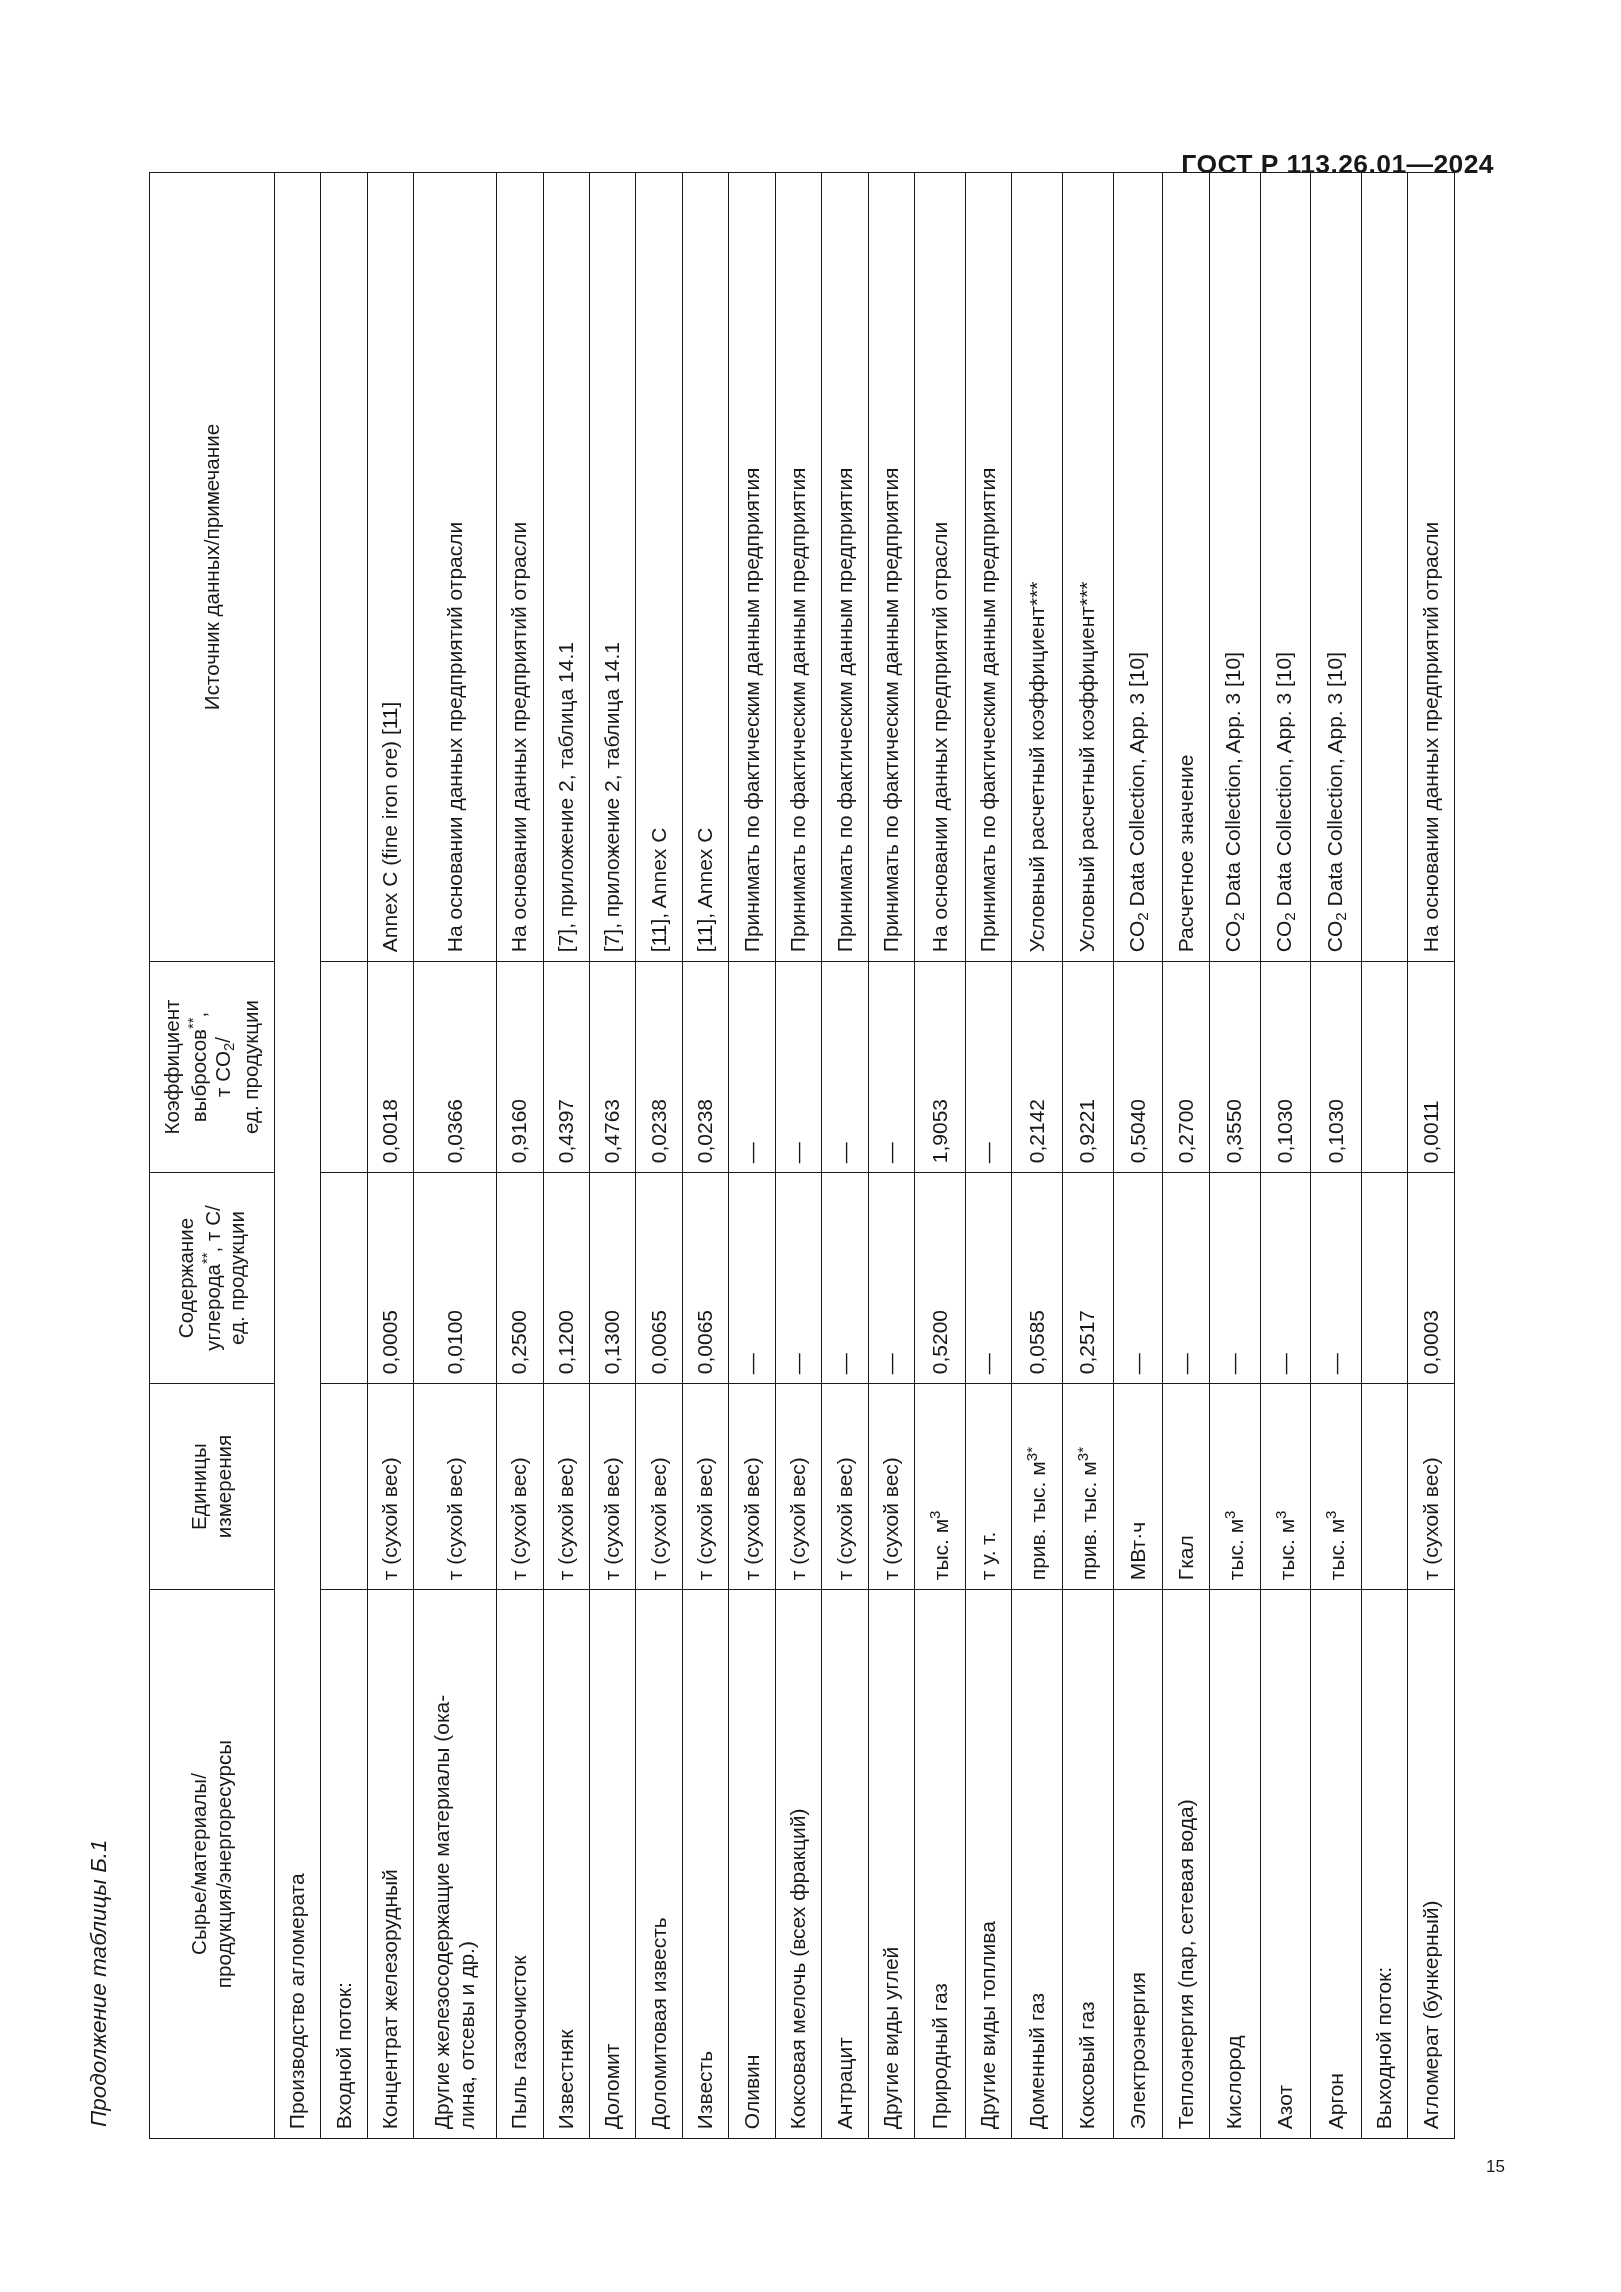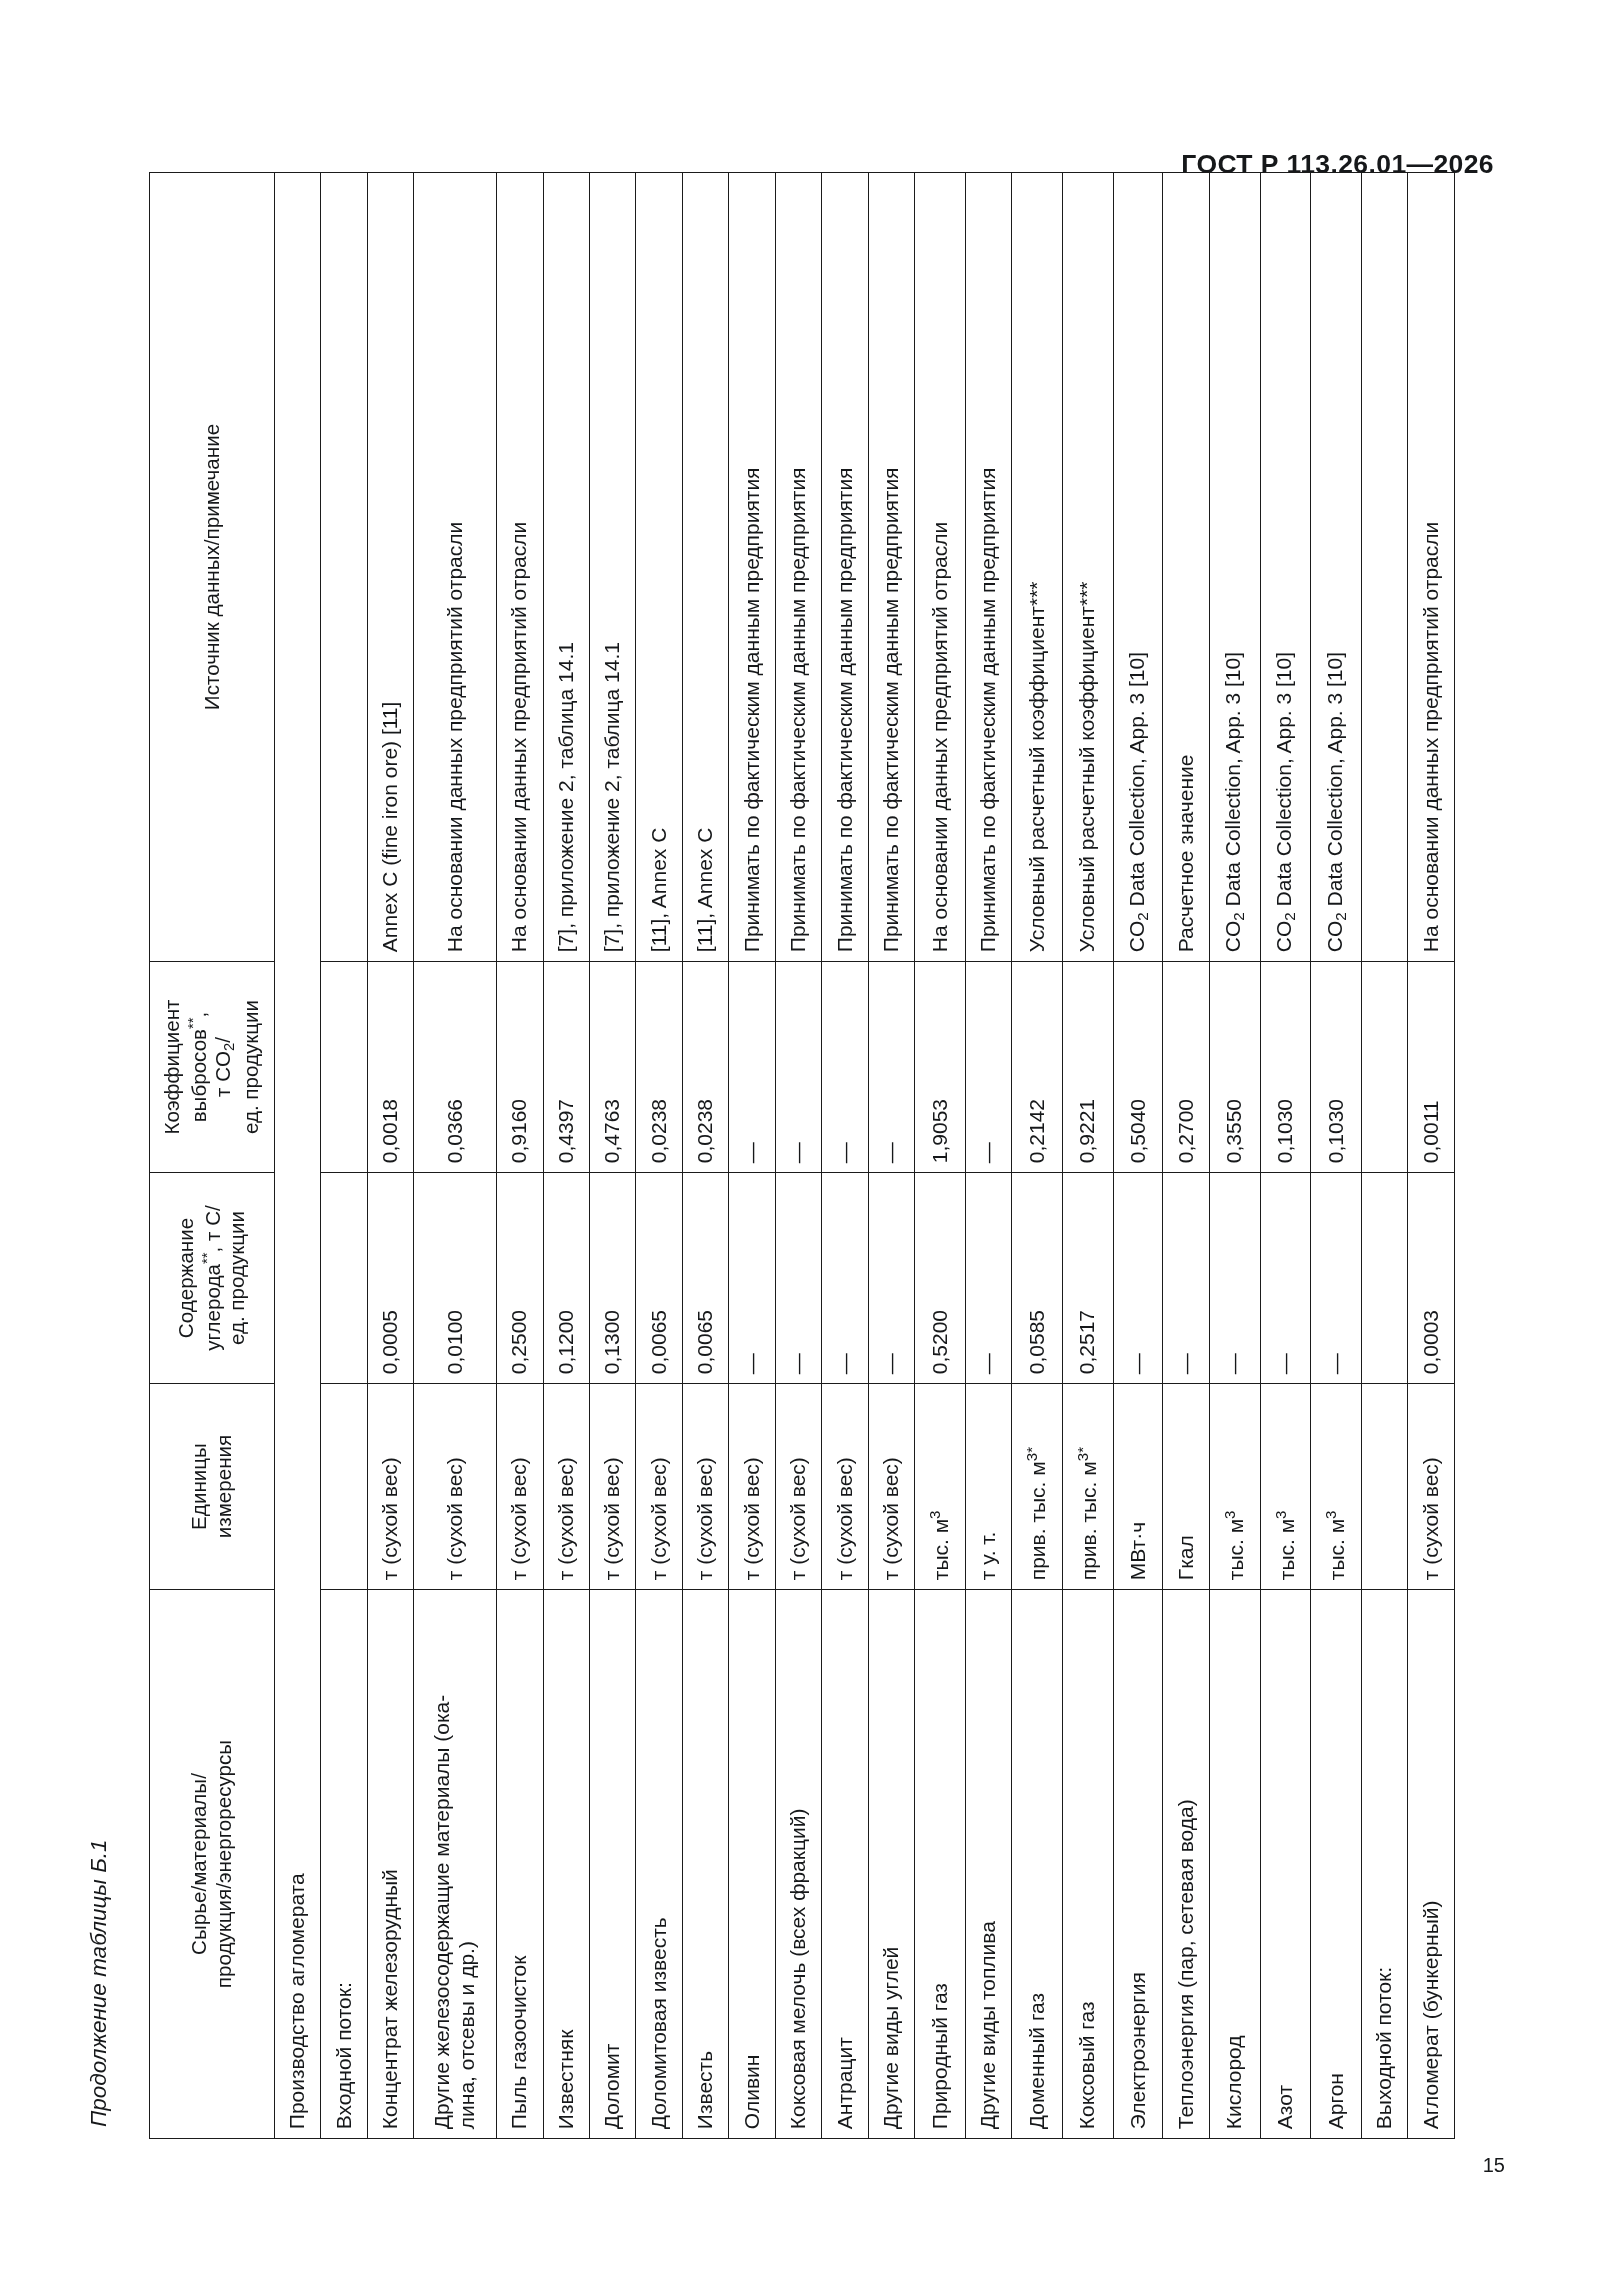"ГОСТ Р 113.26.01—2026" div.page-header { text: 2026 -> 2024 }
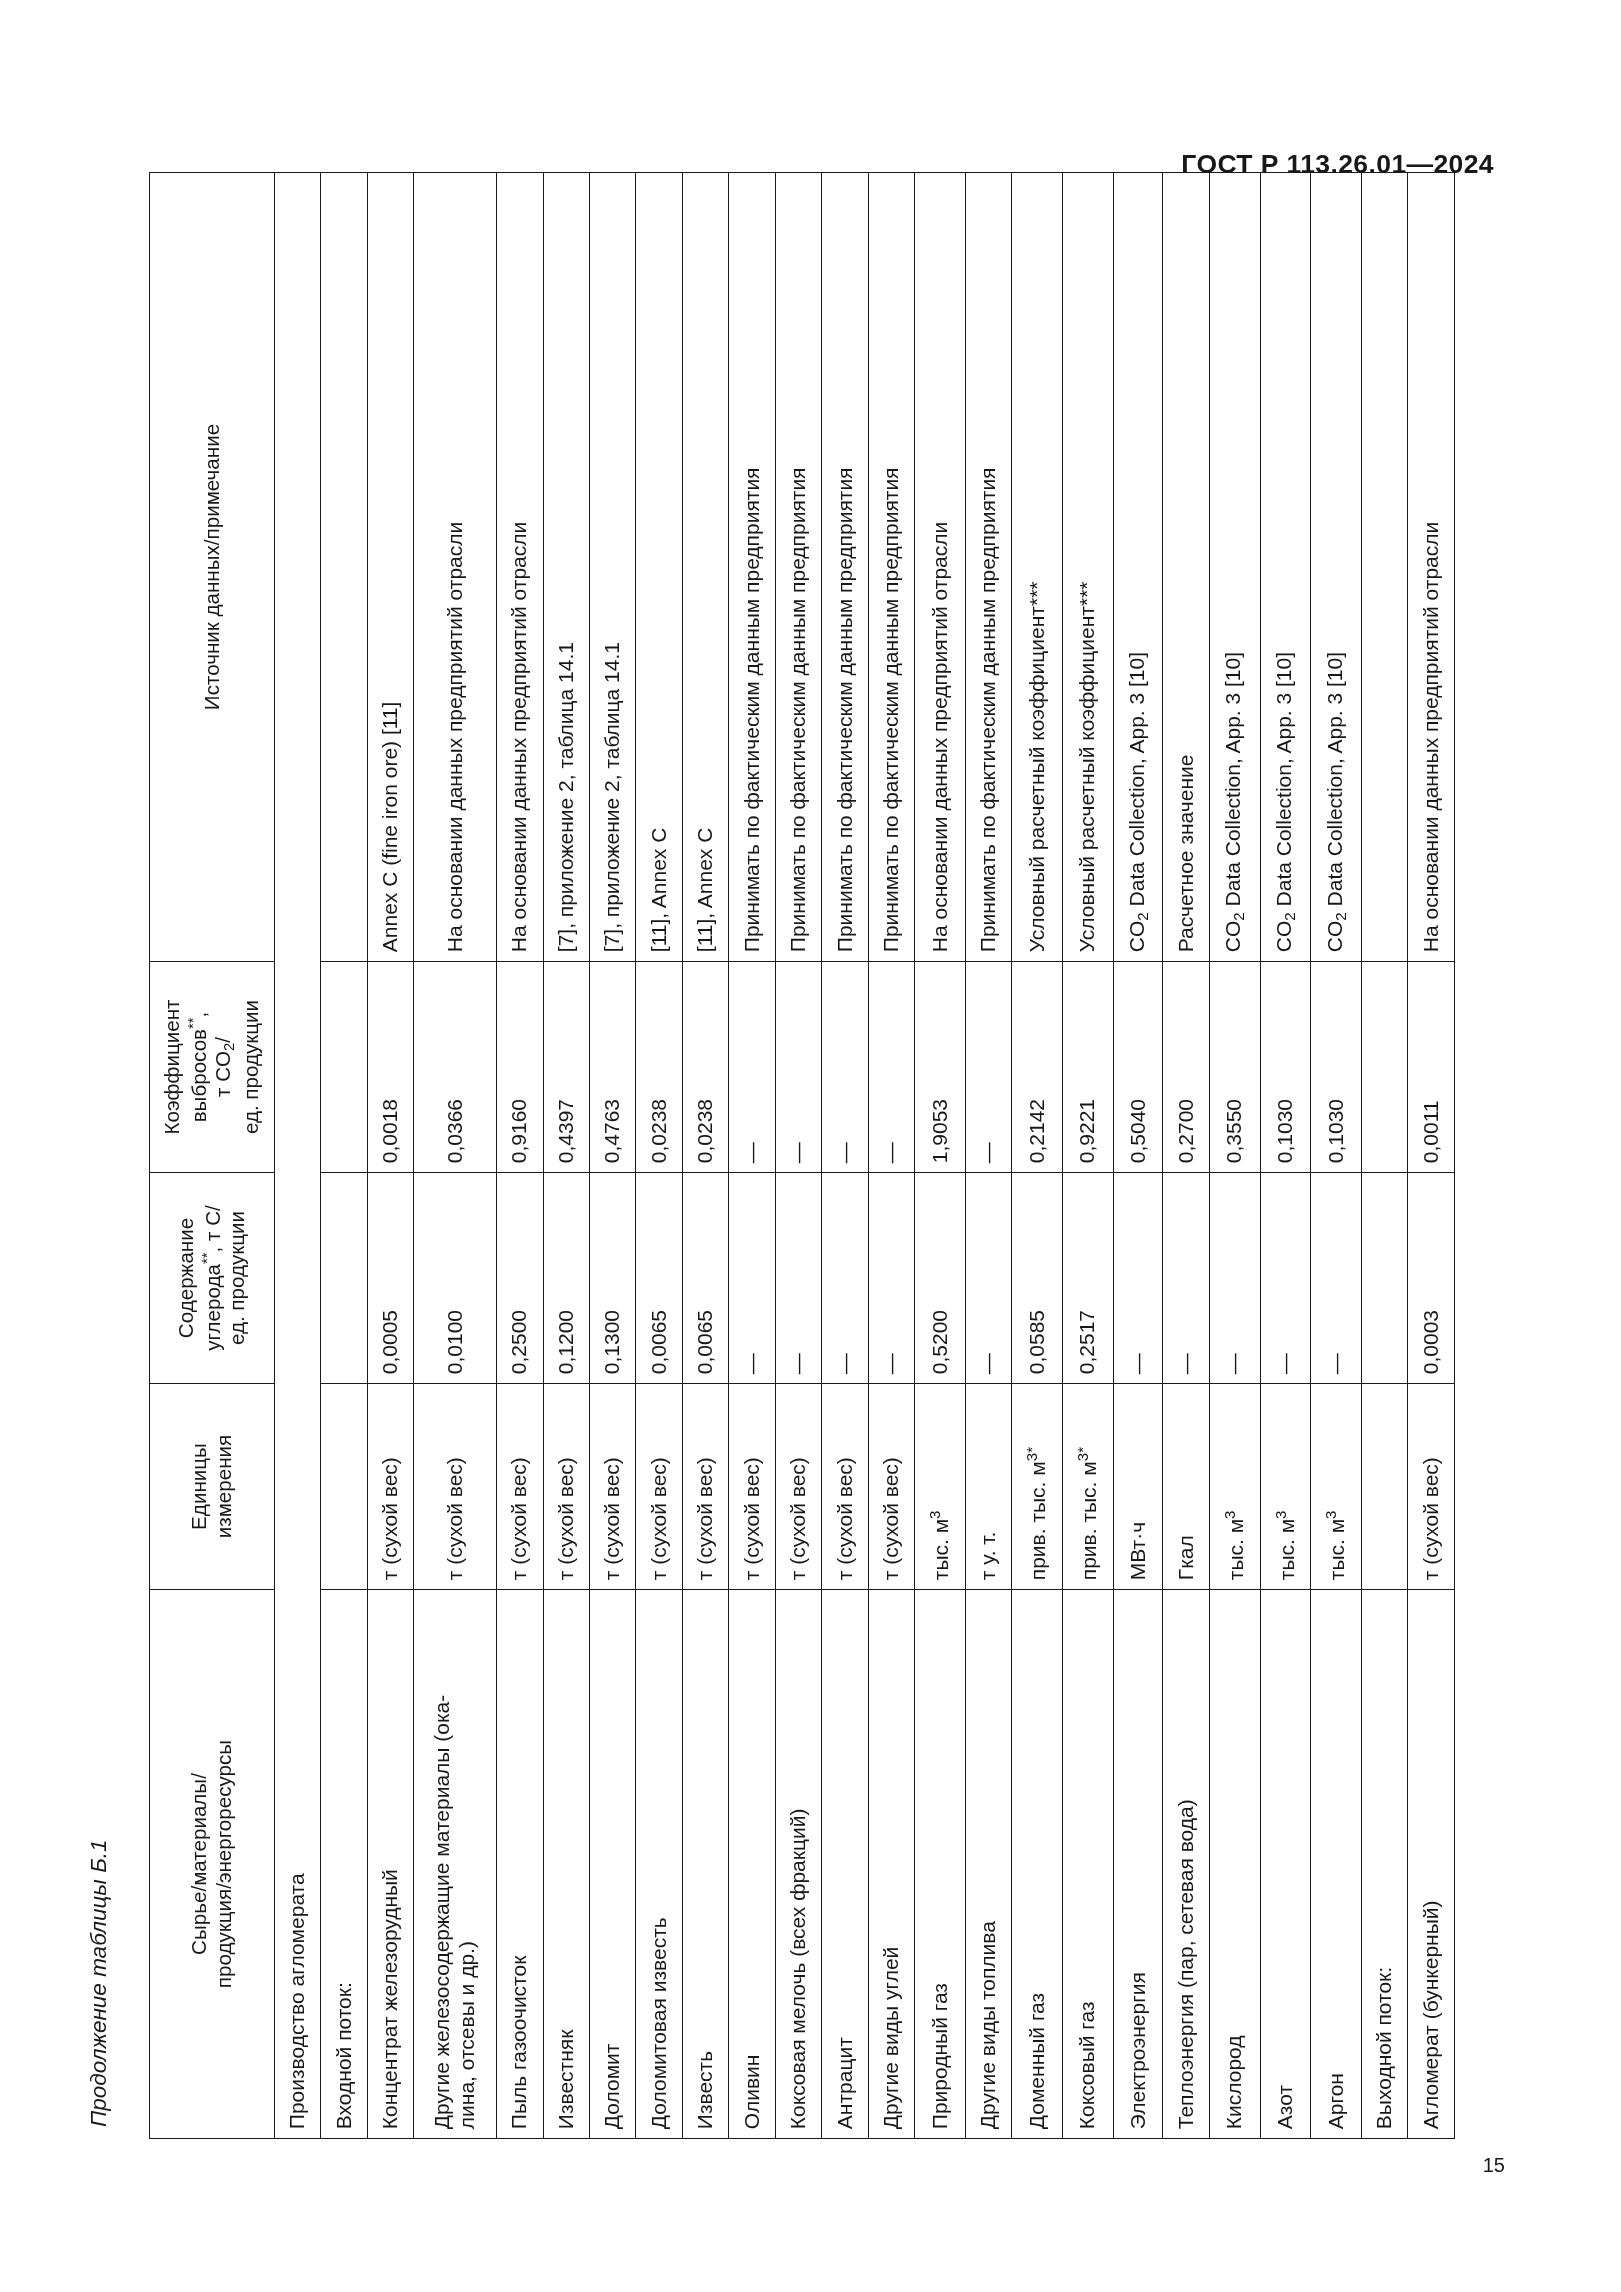"15" .page-number { font-size: 20px -> 17px }
